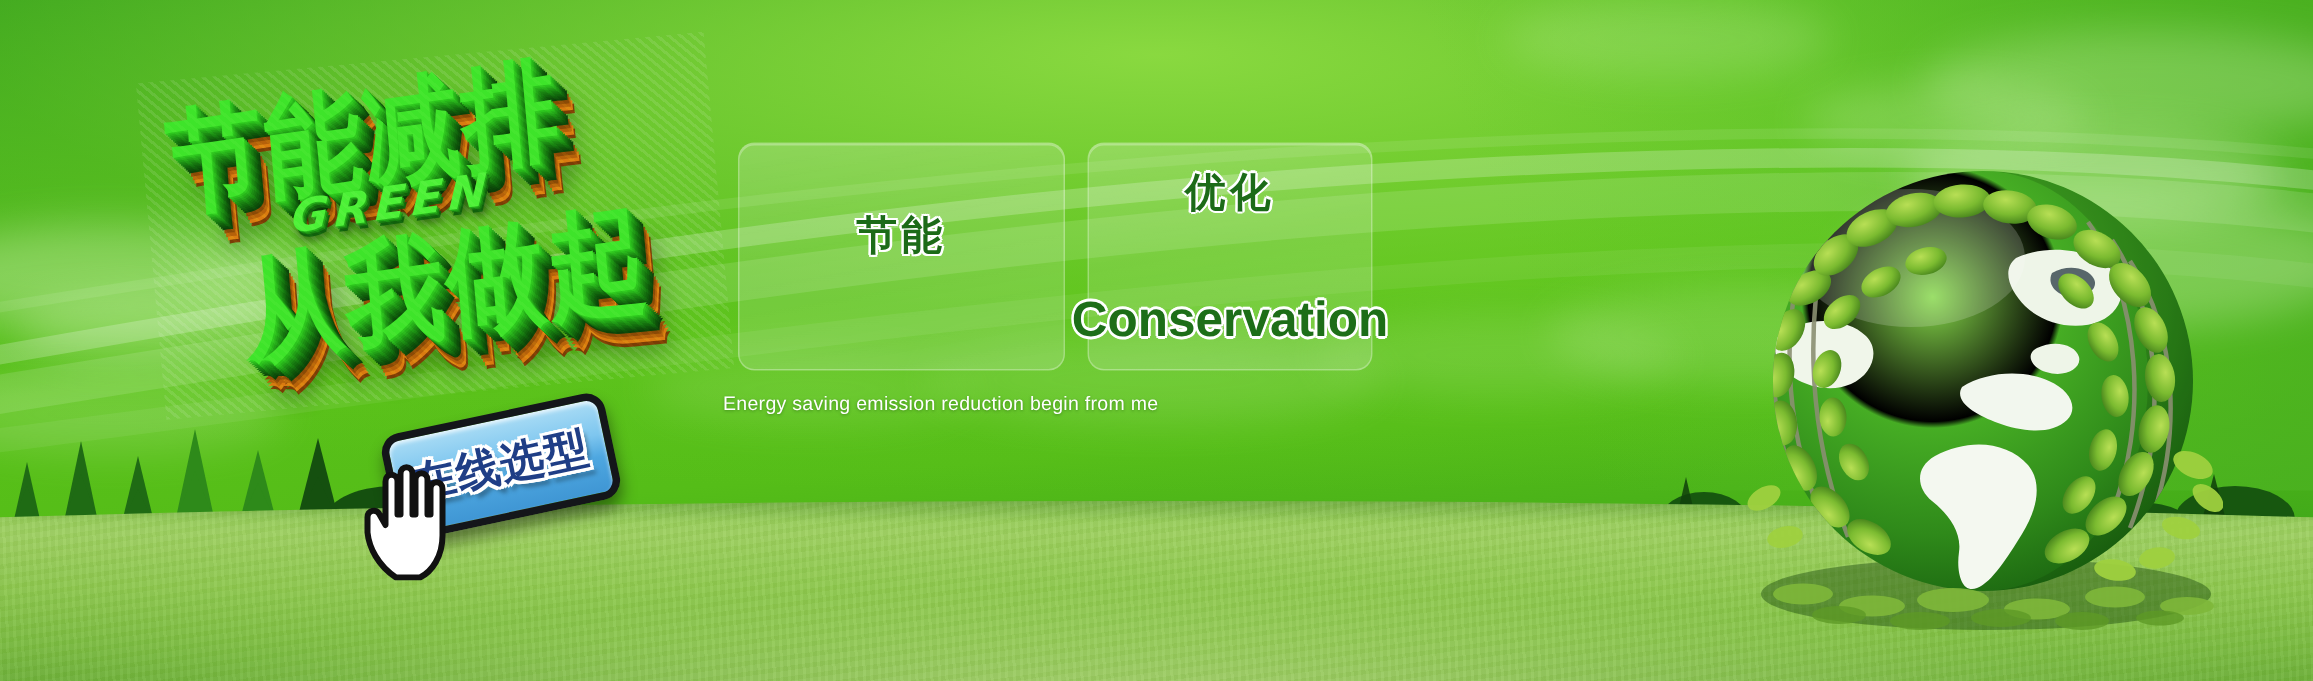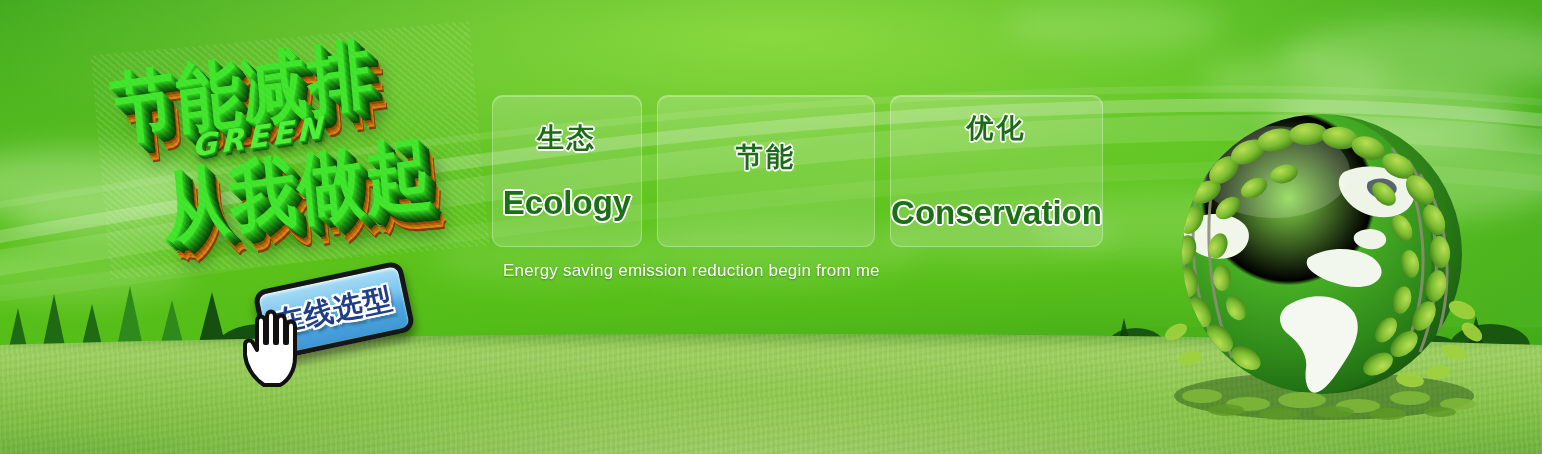"生态" div.card { html: <div> <div>生态</div> <div>Ecology</div> </div> -> none }
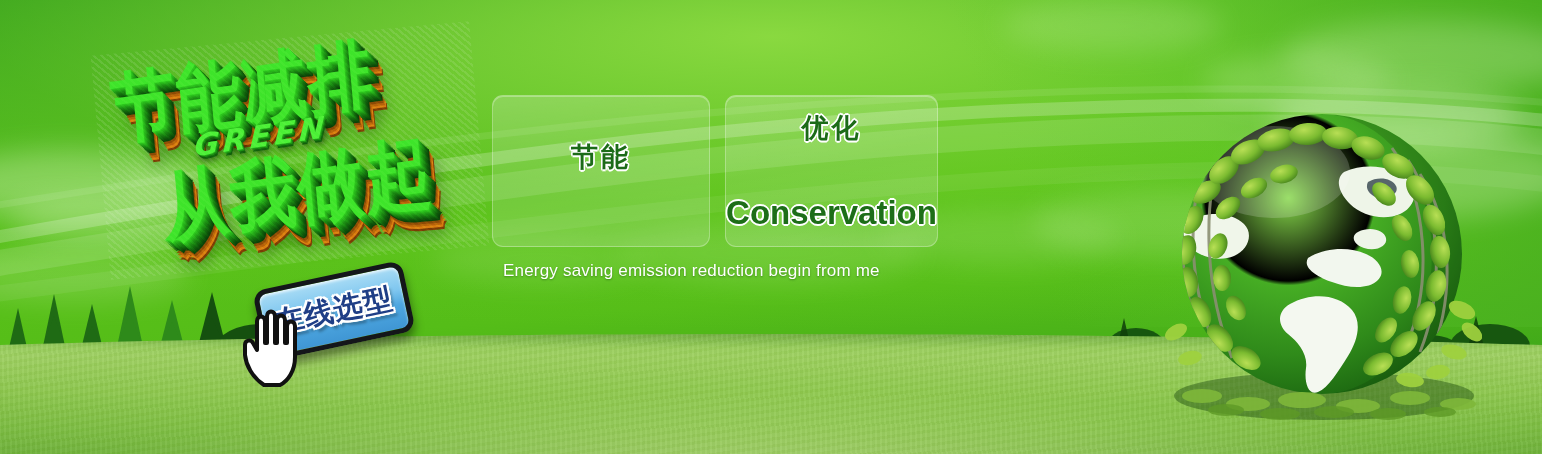"优化" .card.wide2 { width: 213px -> 190px }
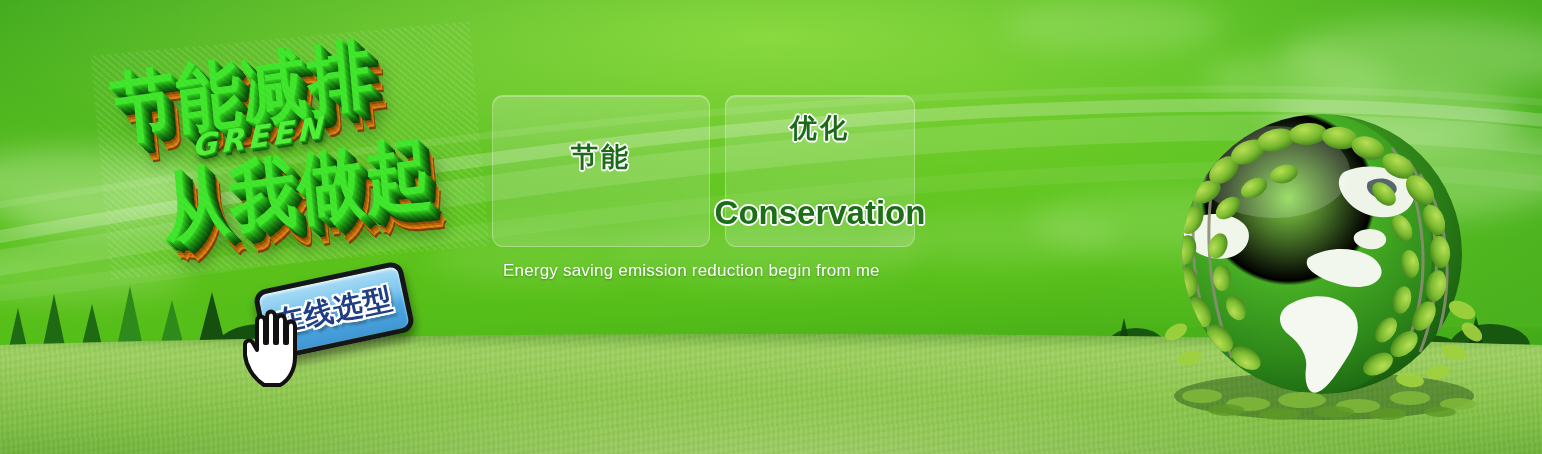"Energy saving emission reduction begin" .tagline { font-size: 17px -> 13px; left: 503px -> 482px }
